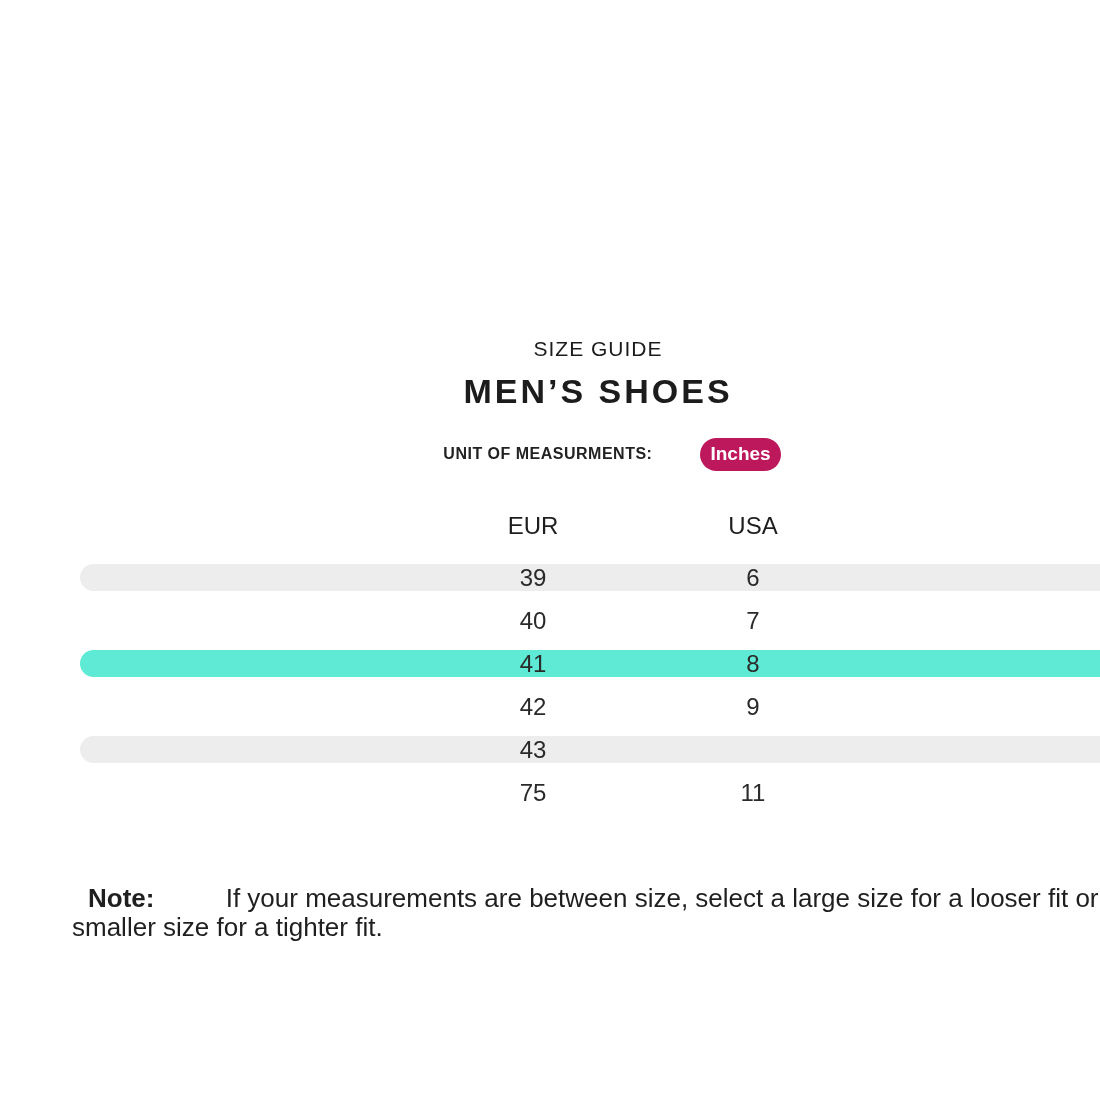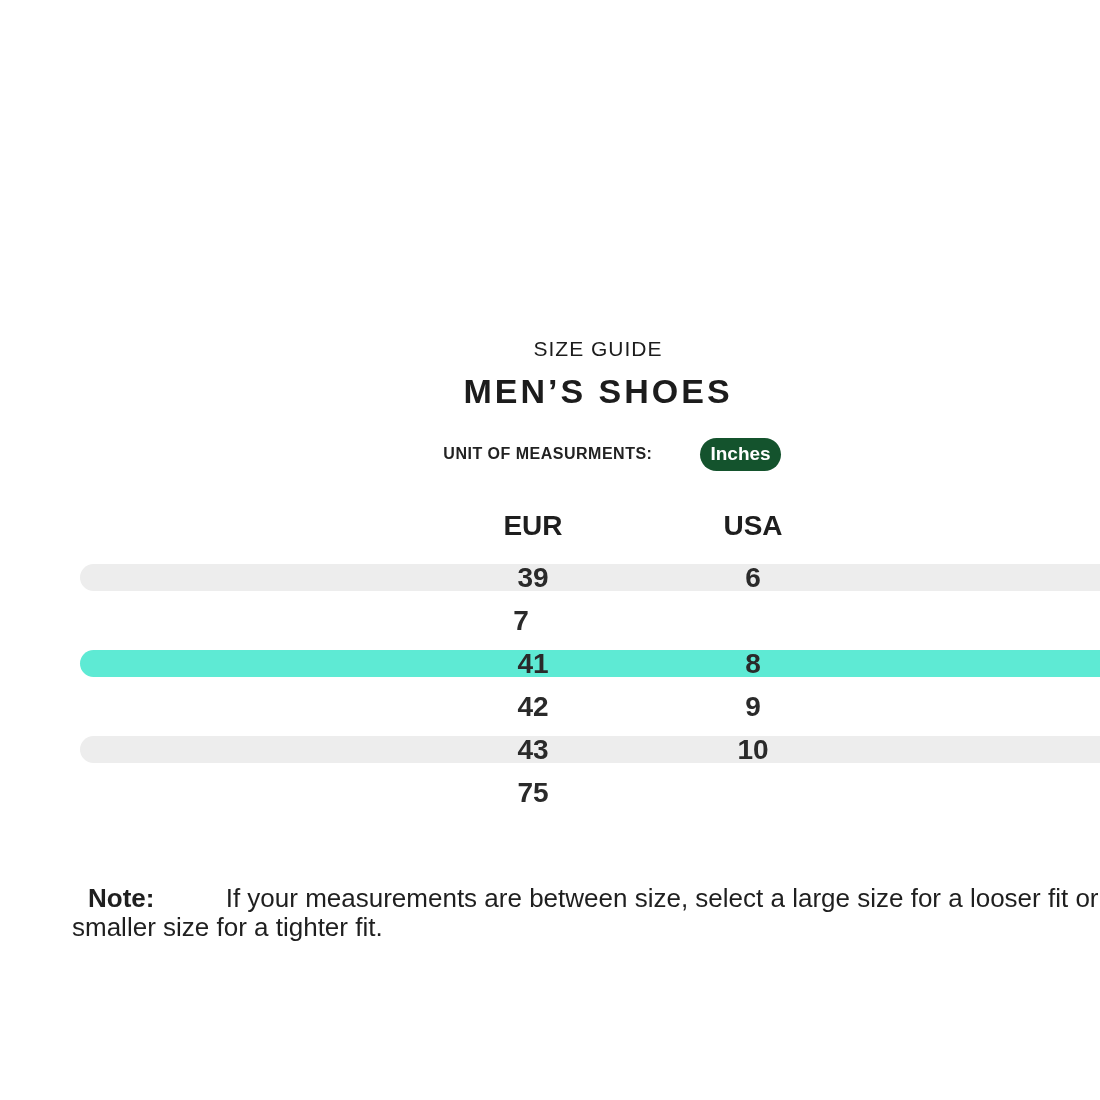"Inches" button.unit-badge { background: #14532d -> #be185d }
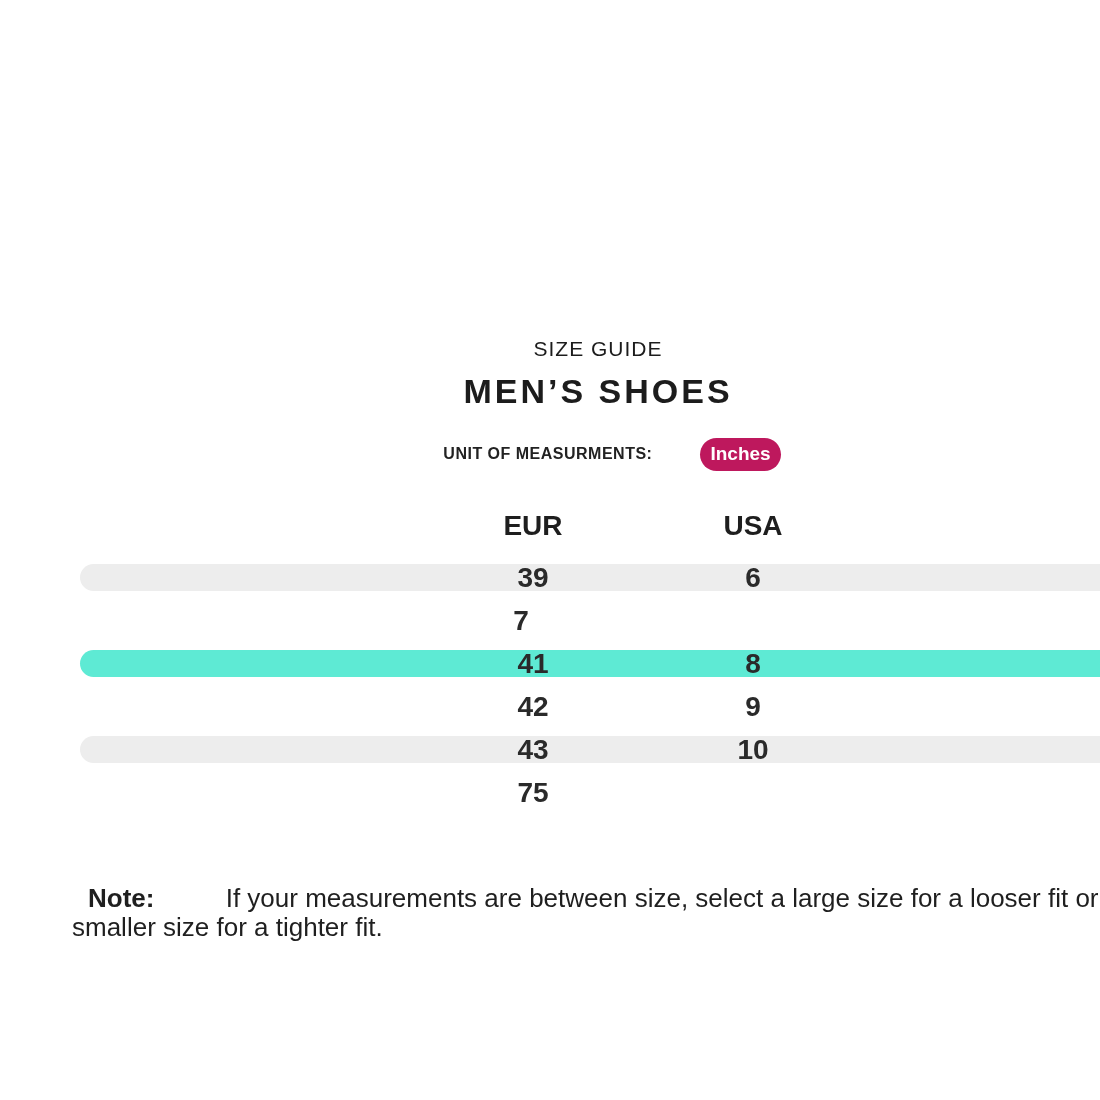"EUR" .t-cell { font-size: 28px -> 24px; font-weight: bold -> none }
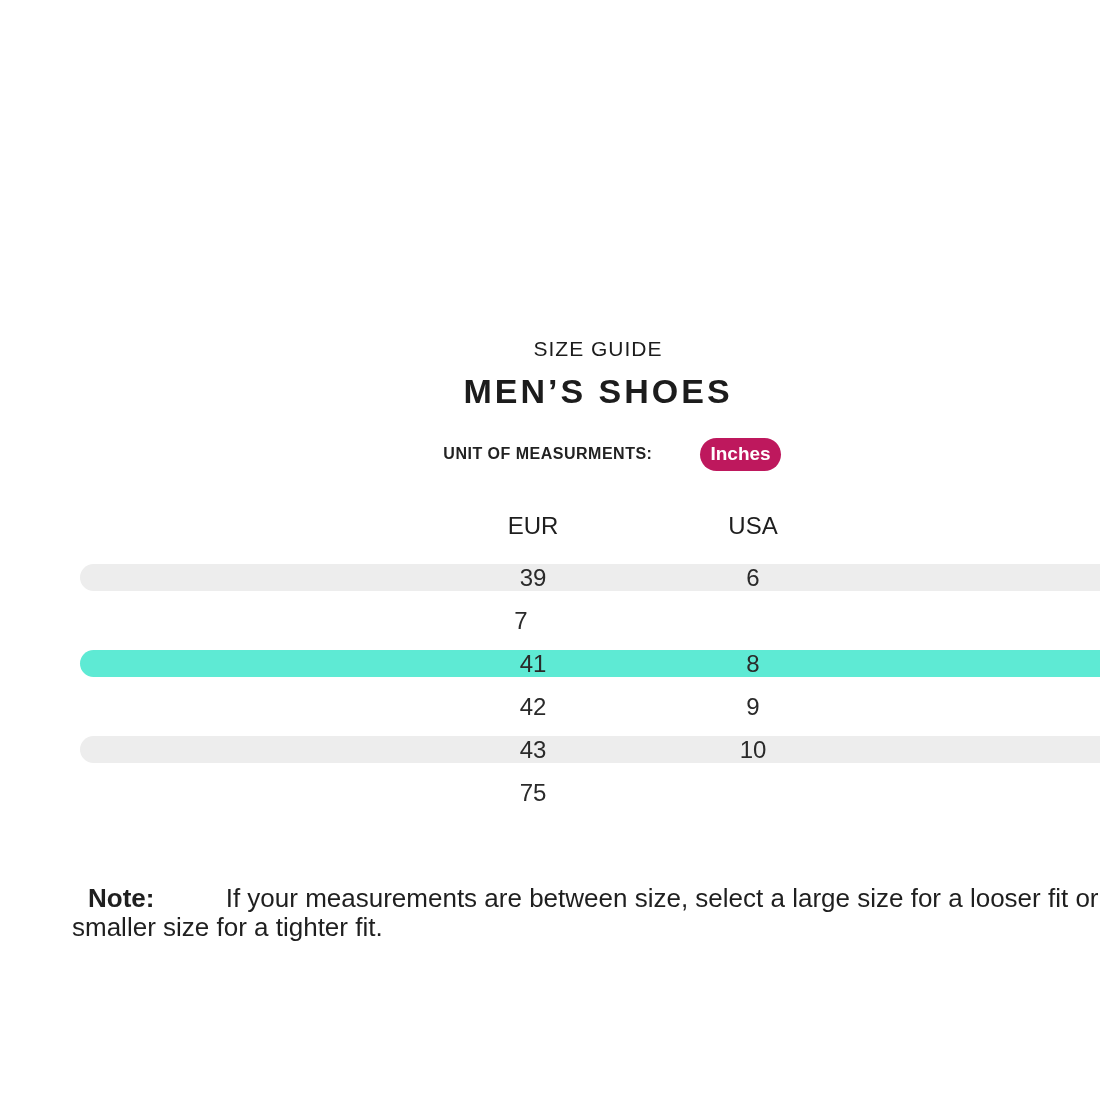"40" div.t-cell { html: none -> <div>40</div> }
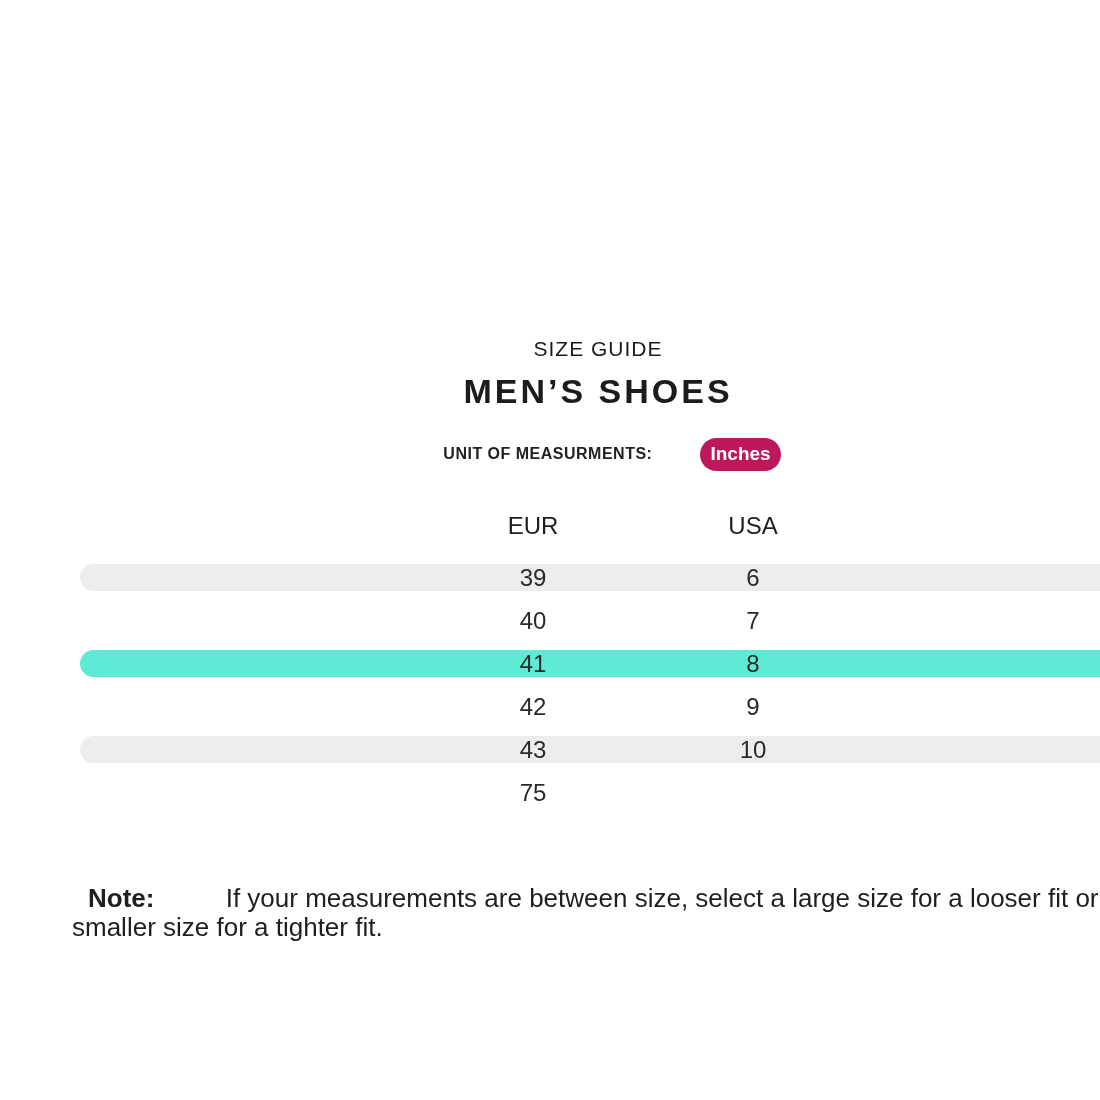"10" div.t-cell { html: <div>10</div> -> none }
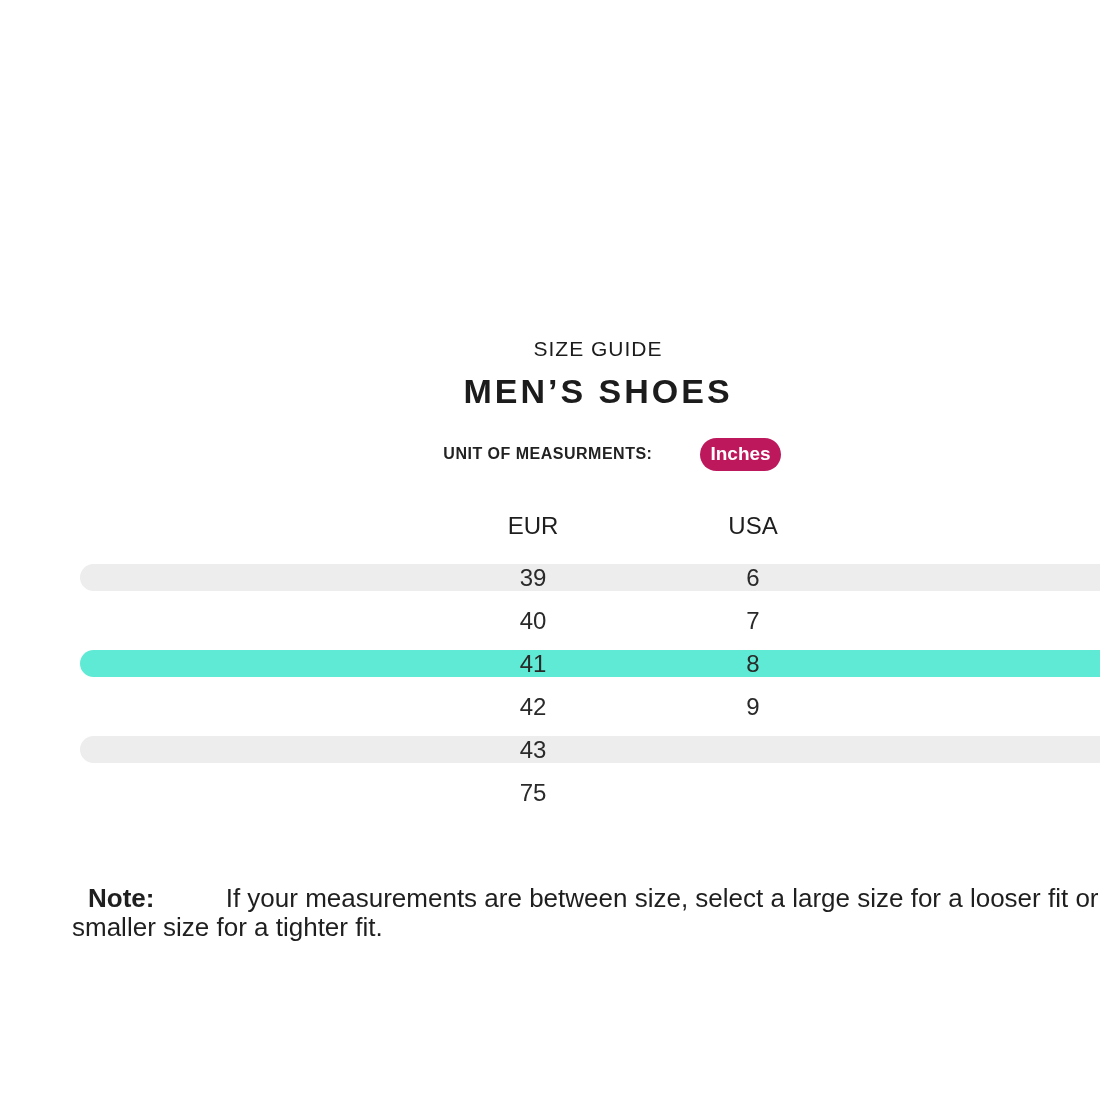"11" div.t-cell { html: none -> <div>11</div> }
